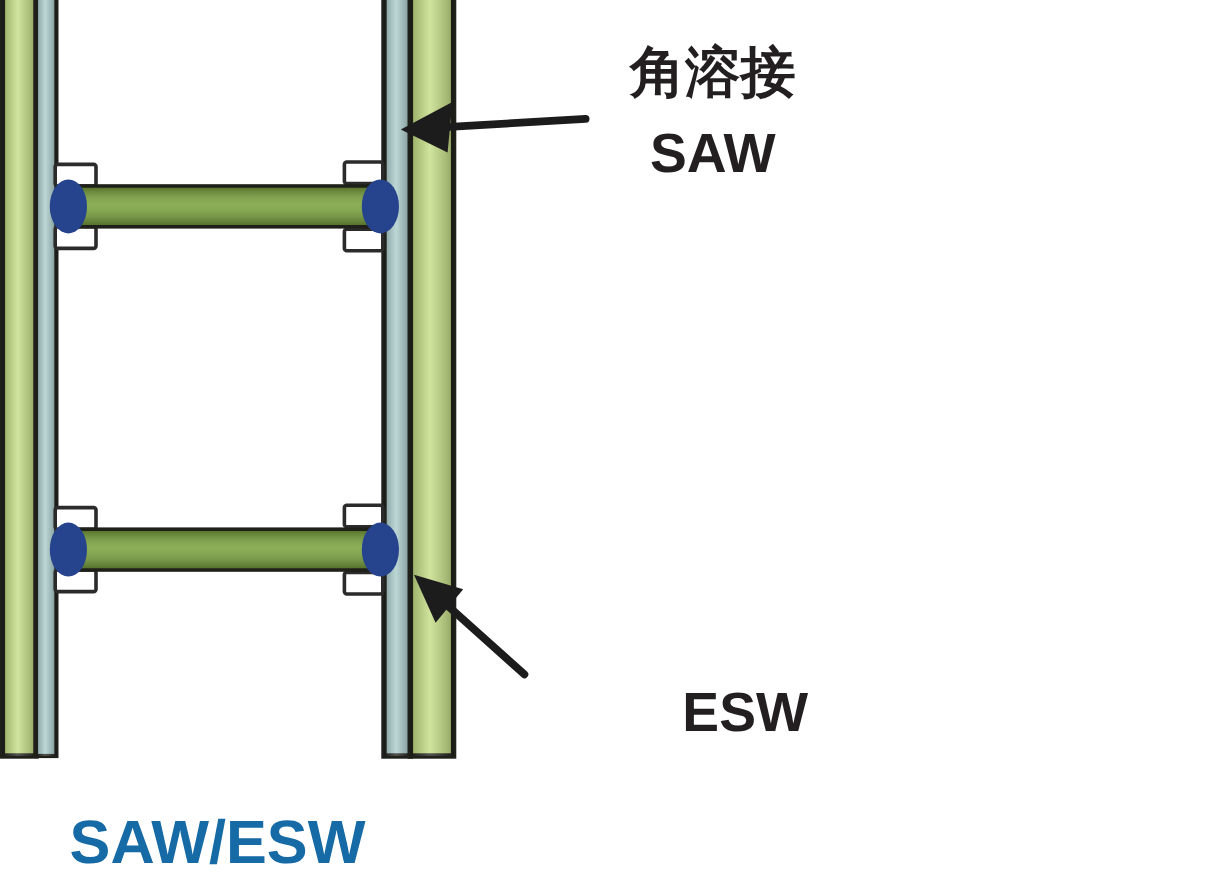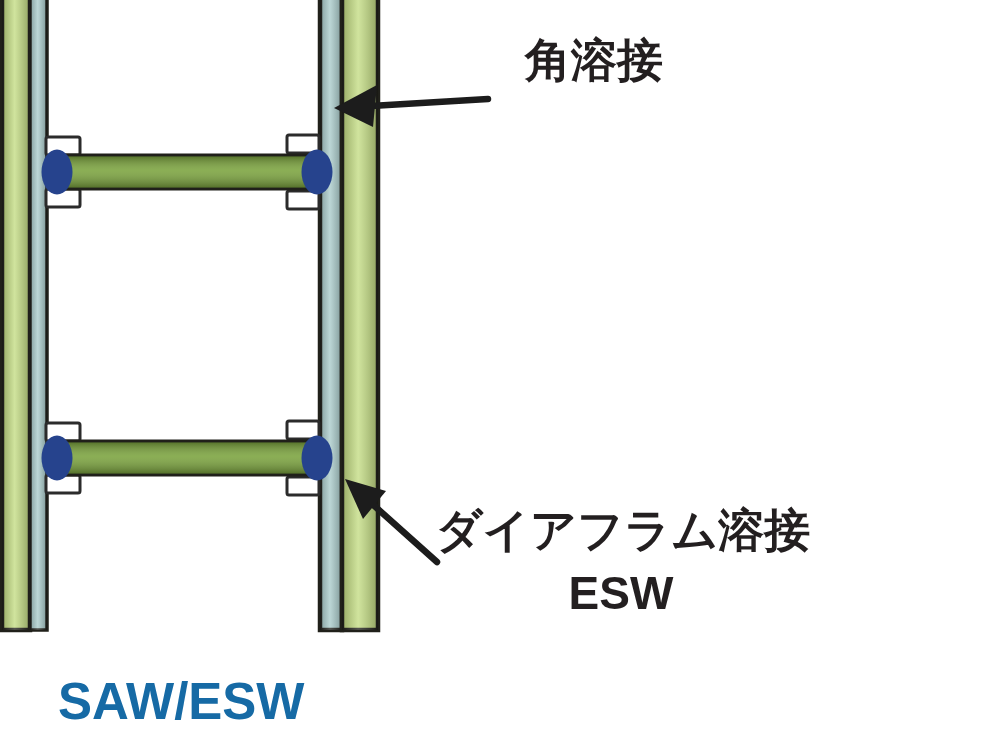"SAW" div.label { html: none -> <div>SAW</div> }
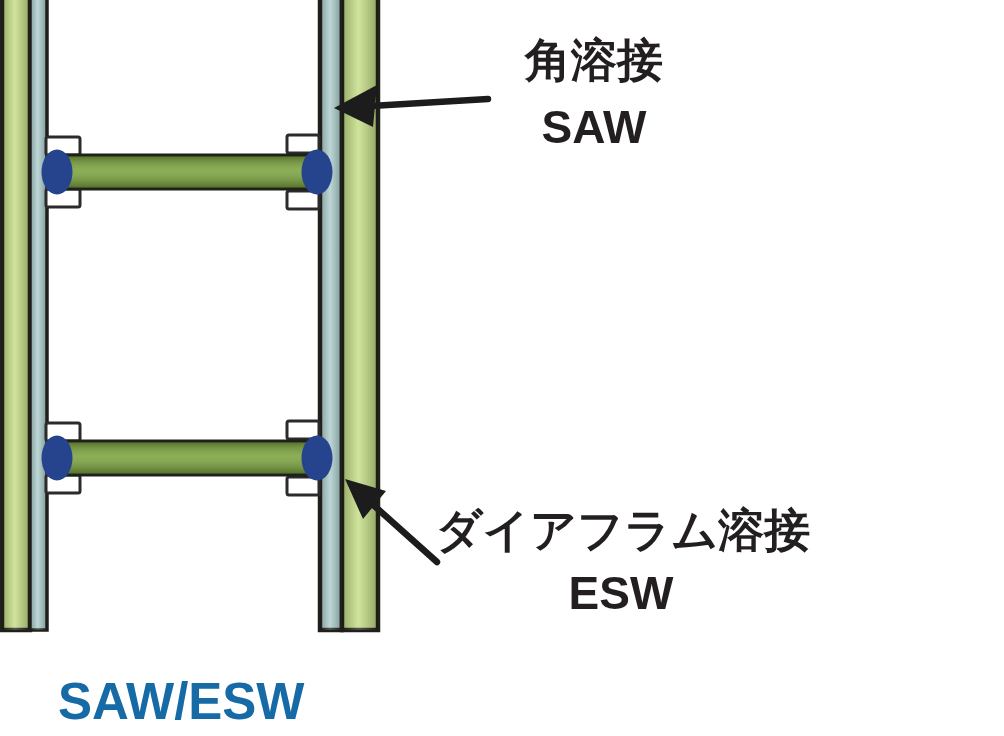"ダイアフラム溶接" div.label { html: <div>ダイアフラム溶接</div> -> none }
